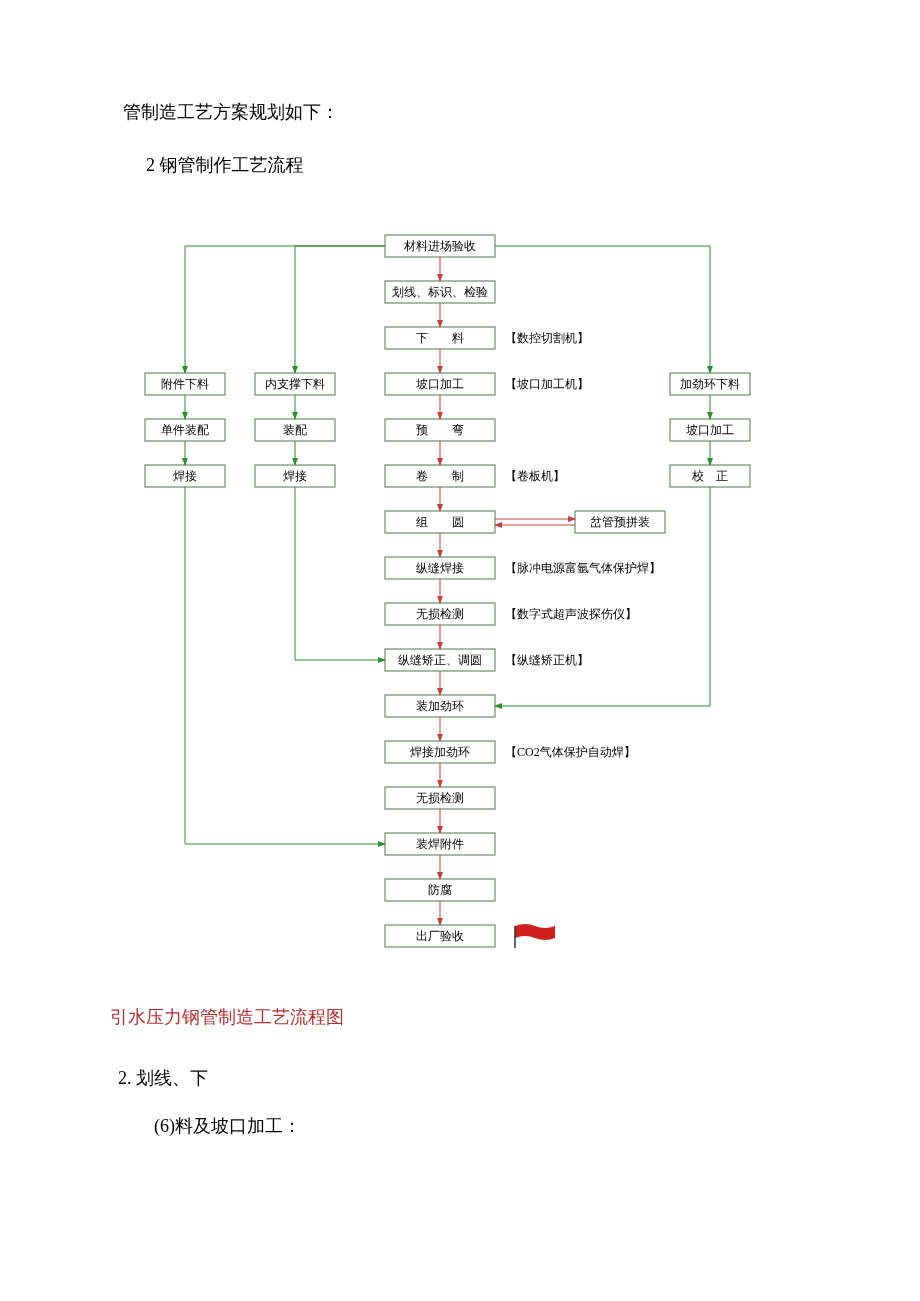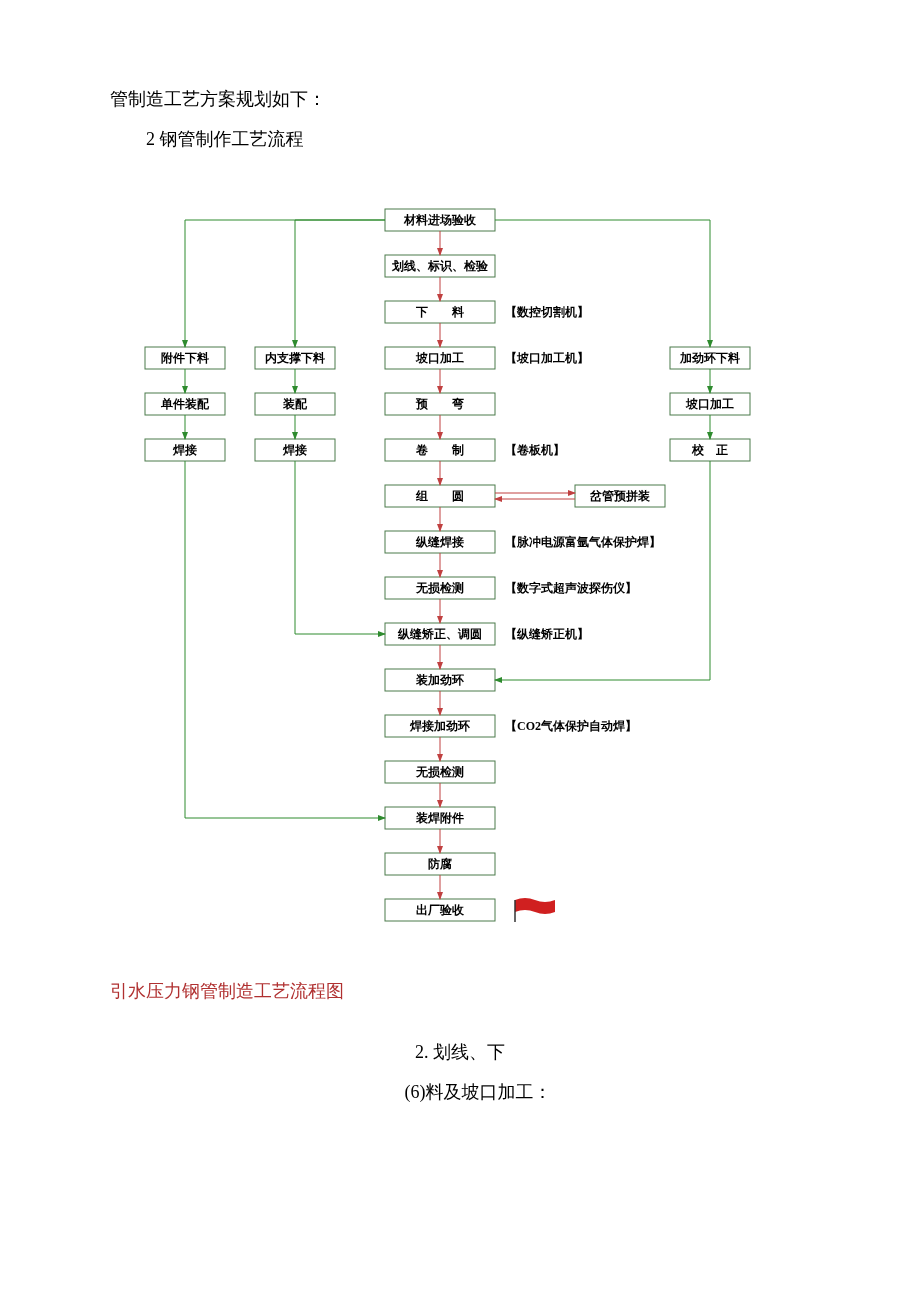"管制造工艺方案规划如下：" .intro-text .line1 { margin: 0 -> 13px }
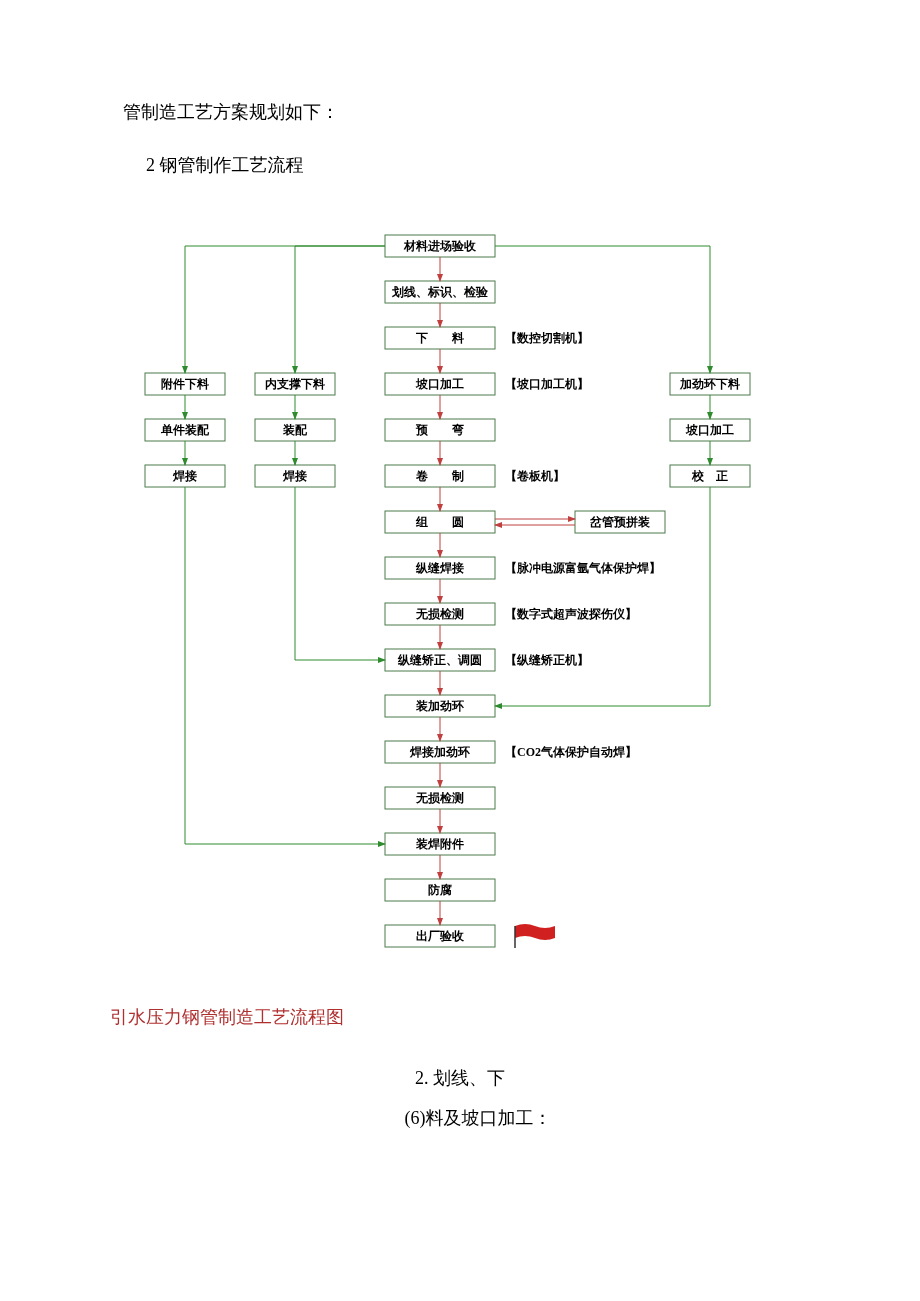"材料进场验收" .diagram-wrap { font-weight: bold -> none }
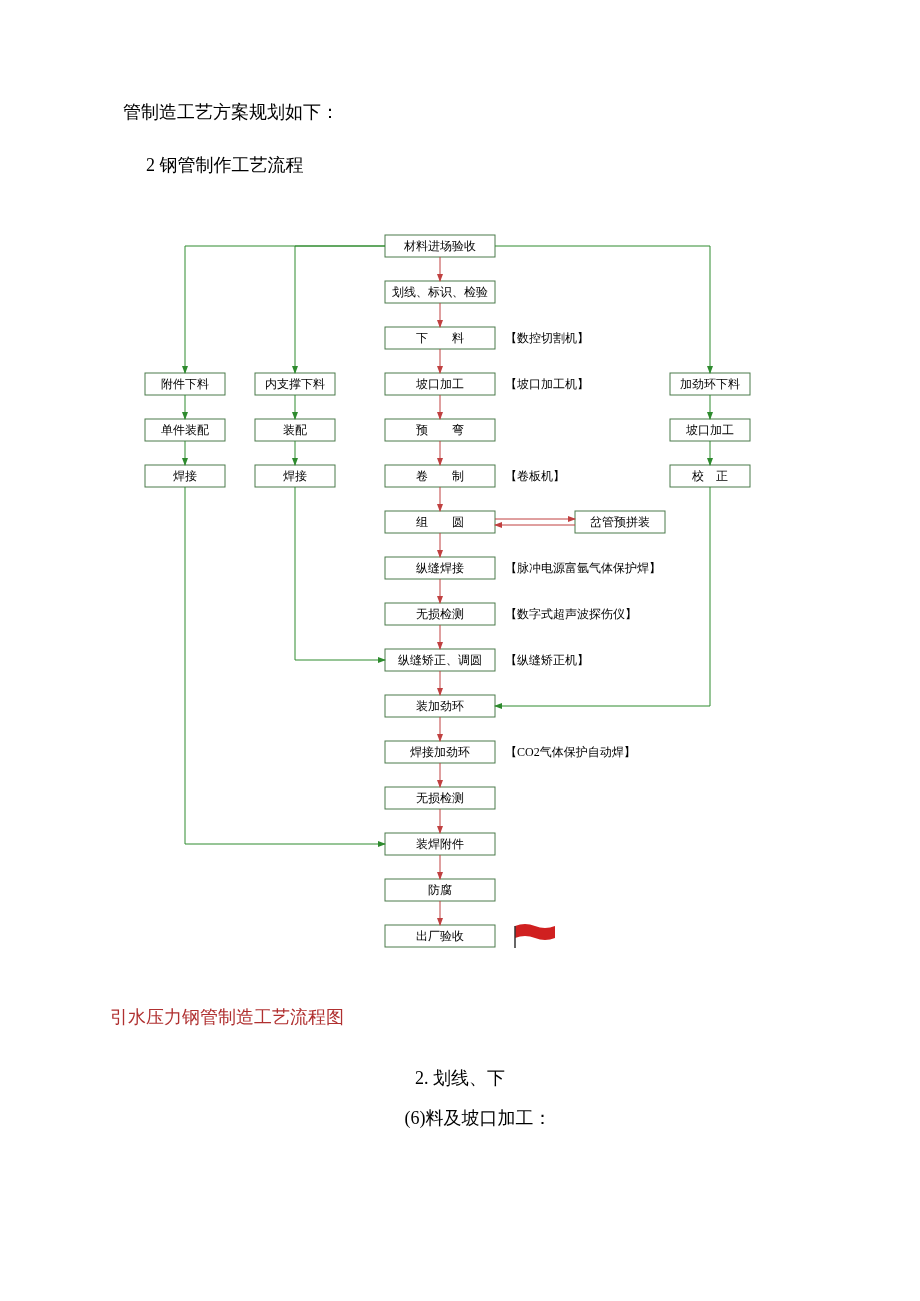"2. 划线、下" .body-text p { margin: 0 -> 8px; text-align: center -> none }
